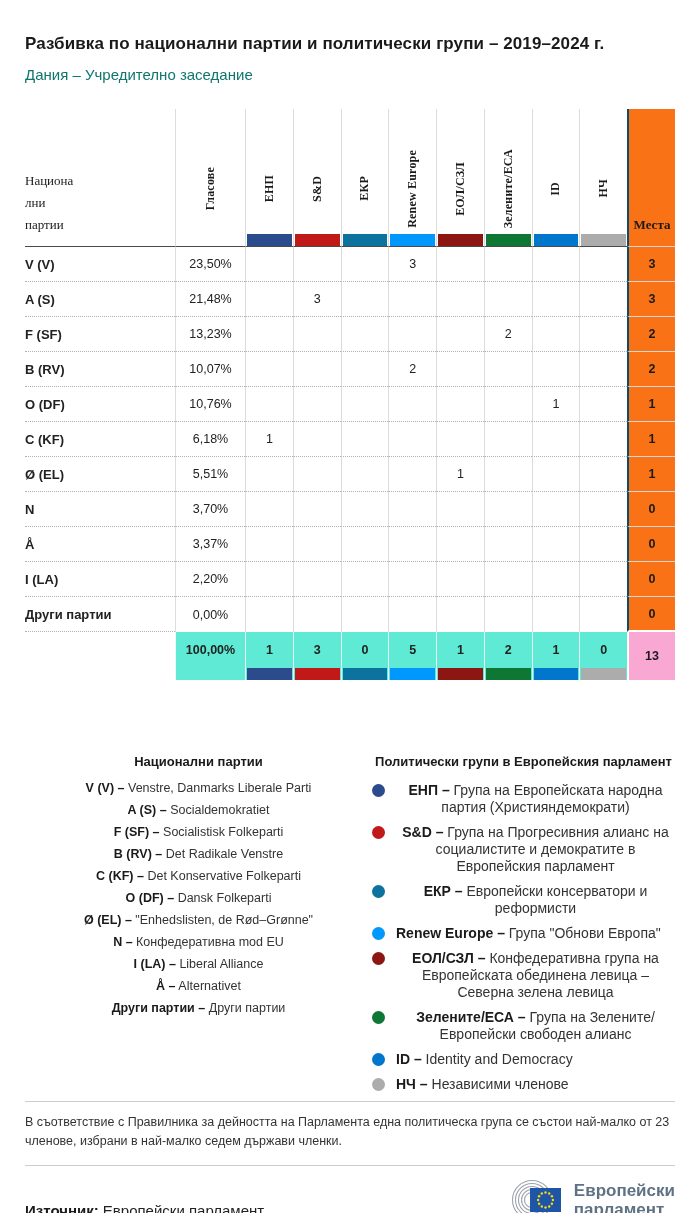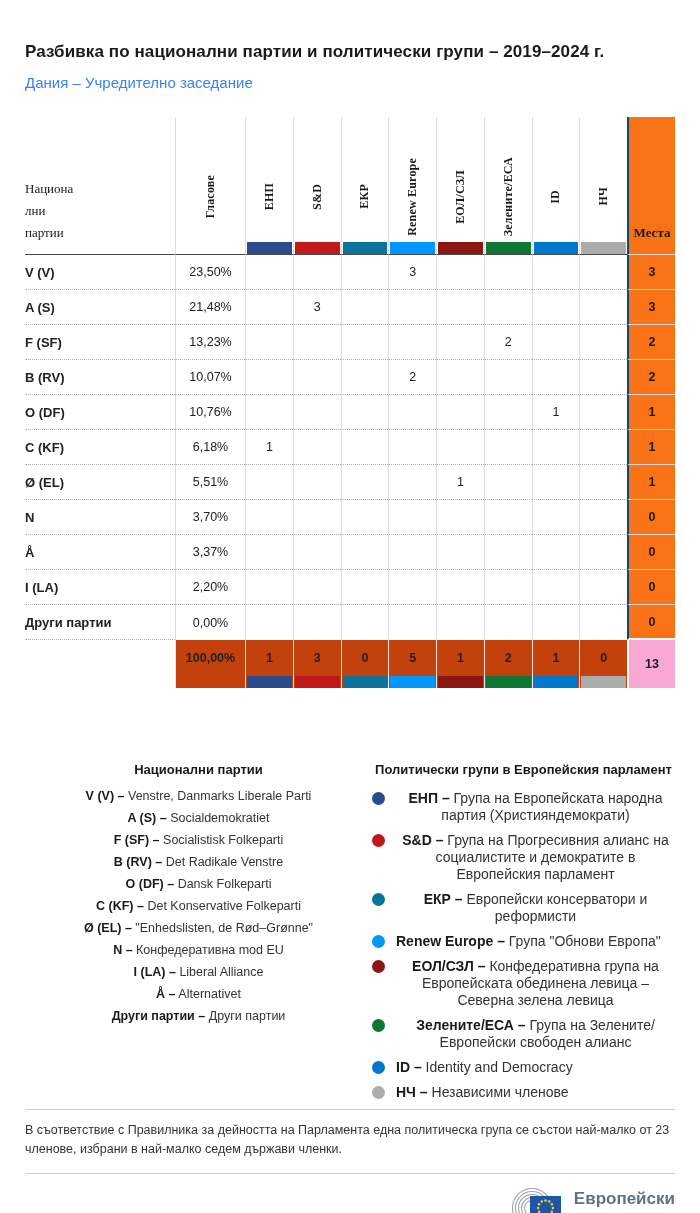"Разбивка по национални партии и" .page { padding: 16px 25px -> 8px 25px }
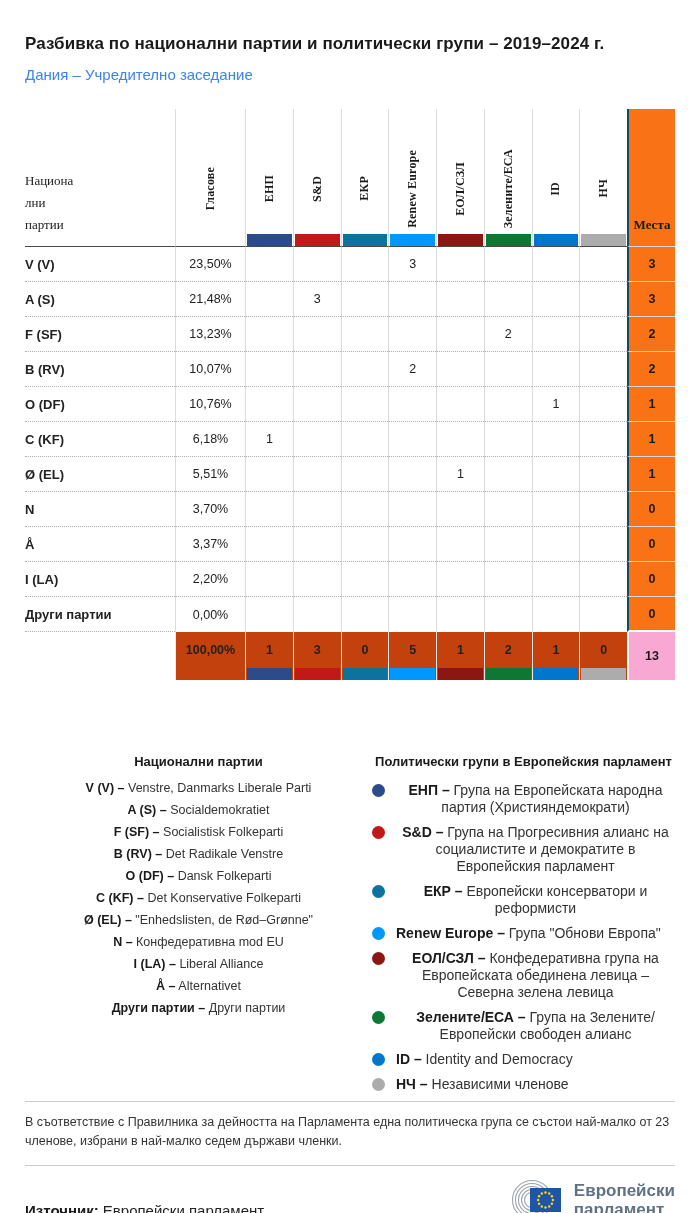"Дания – Учредително заседание" h2.subtitle { color: #3b82f6 -> #0f766e }
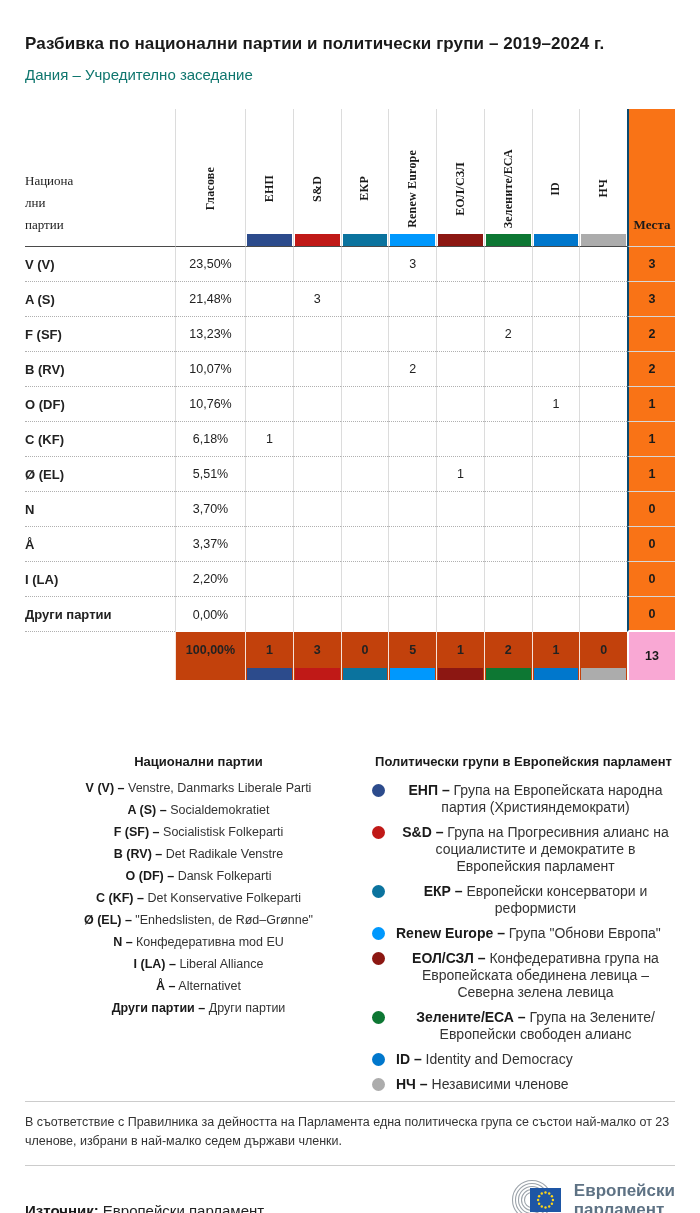"100,00%" .row-total { background: #c2410c -> #5eead4 }
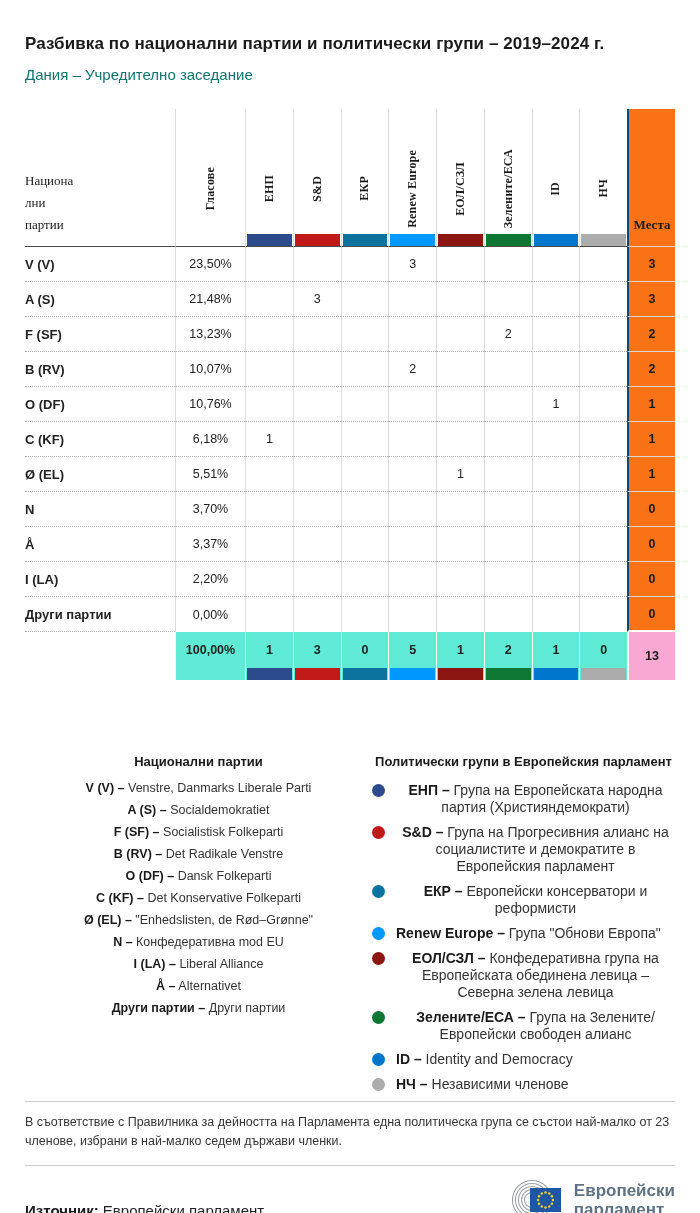"O (DF) – Dansk Folkeparti" div.pl-item { order: before "C (KF) – Det Konservative" -> after "C (KF) – Det Konservative" }
